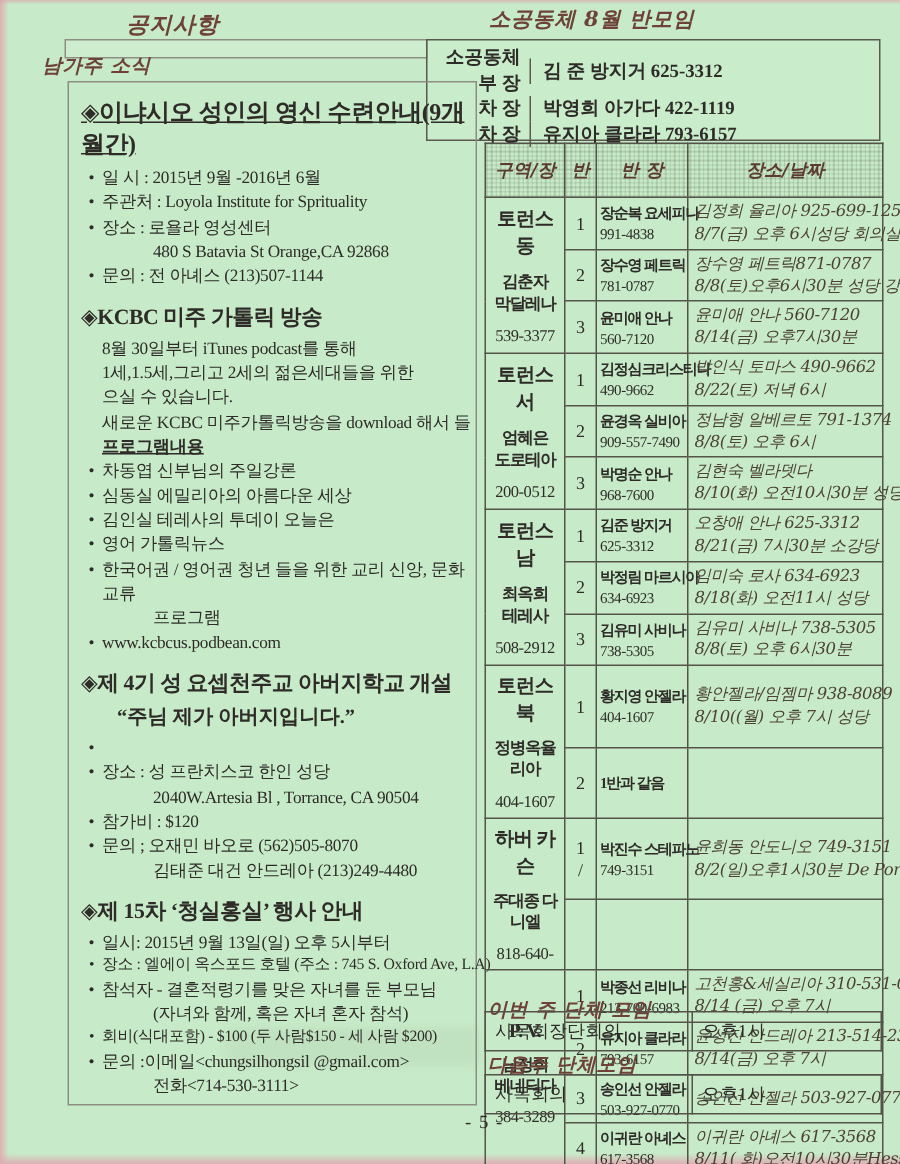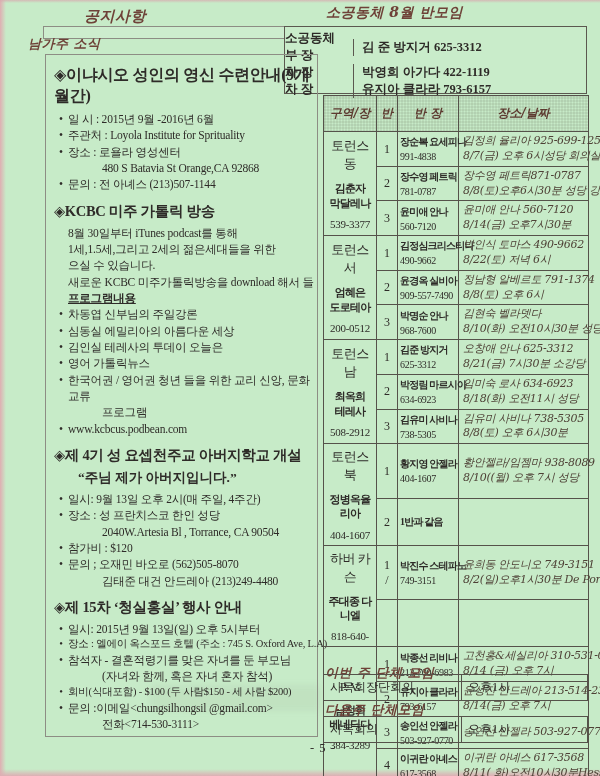"소공동체 부 장" .staff-label { text-align: none -> right }
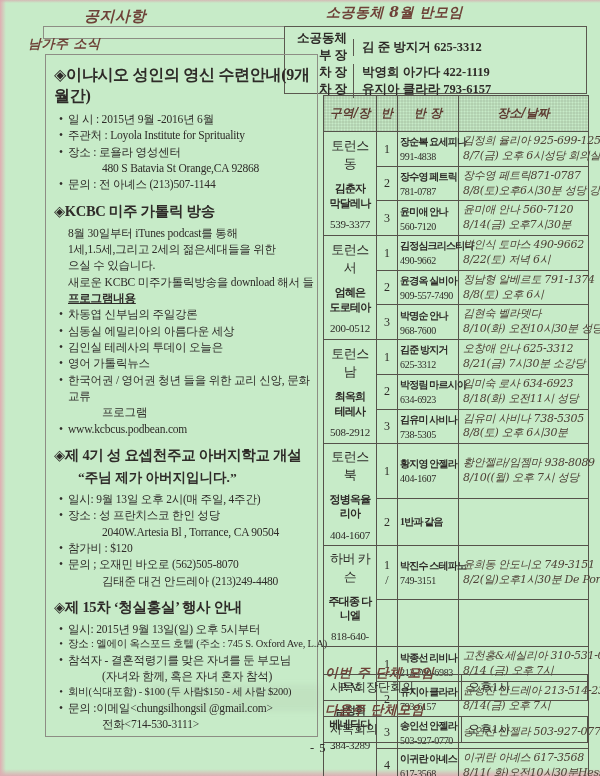"◈이냐시오 성인의 영신 수련안내(9개월간)" .section:first-child .sec-title { text-decoration: none -> underline }
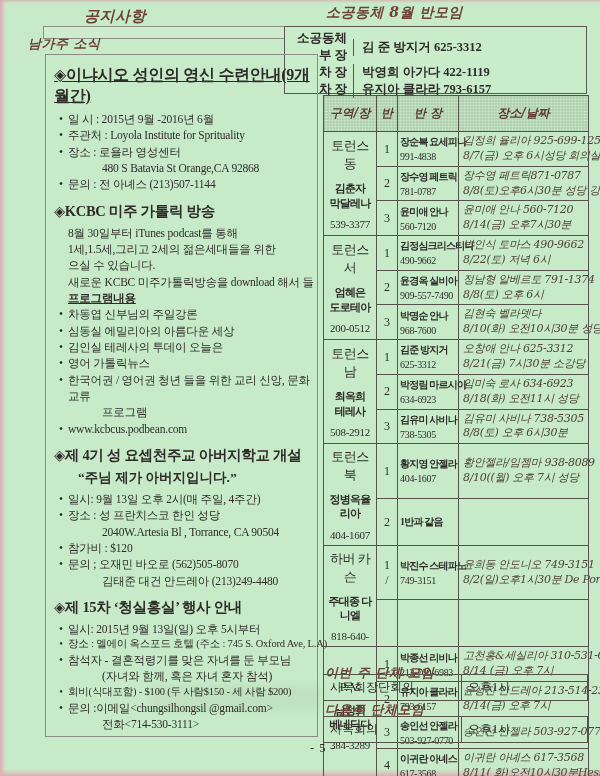"토런스 동" .g-region { font-weight: normal -> bold }
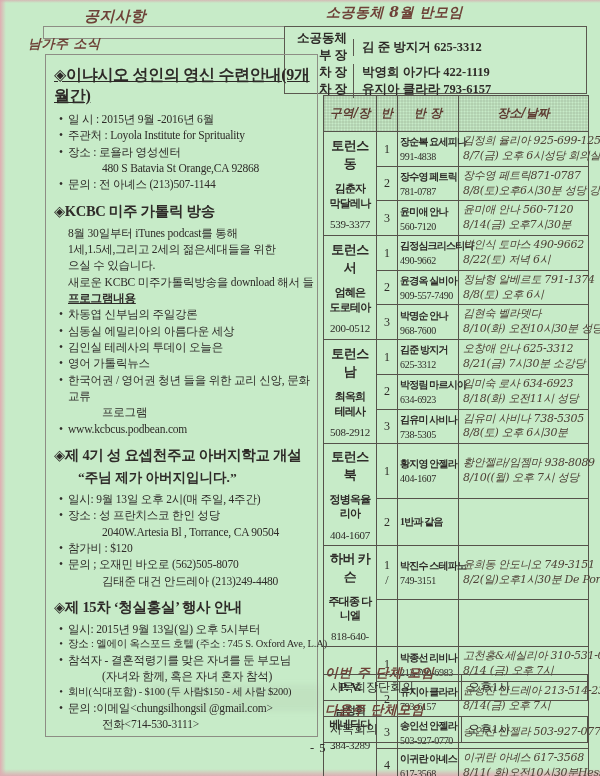"일시: 9월 13일 오후 2시(매" span.txt { html: <span>일시: 9월 13일 오후 2시(매 주일, 4주간)</span> -> none }
